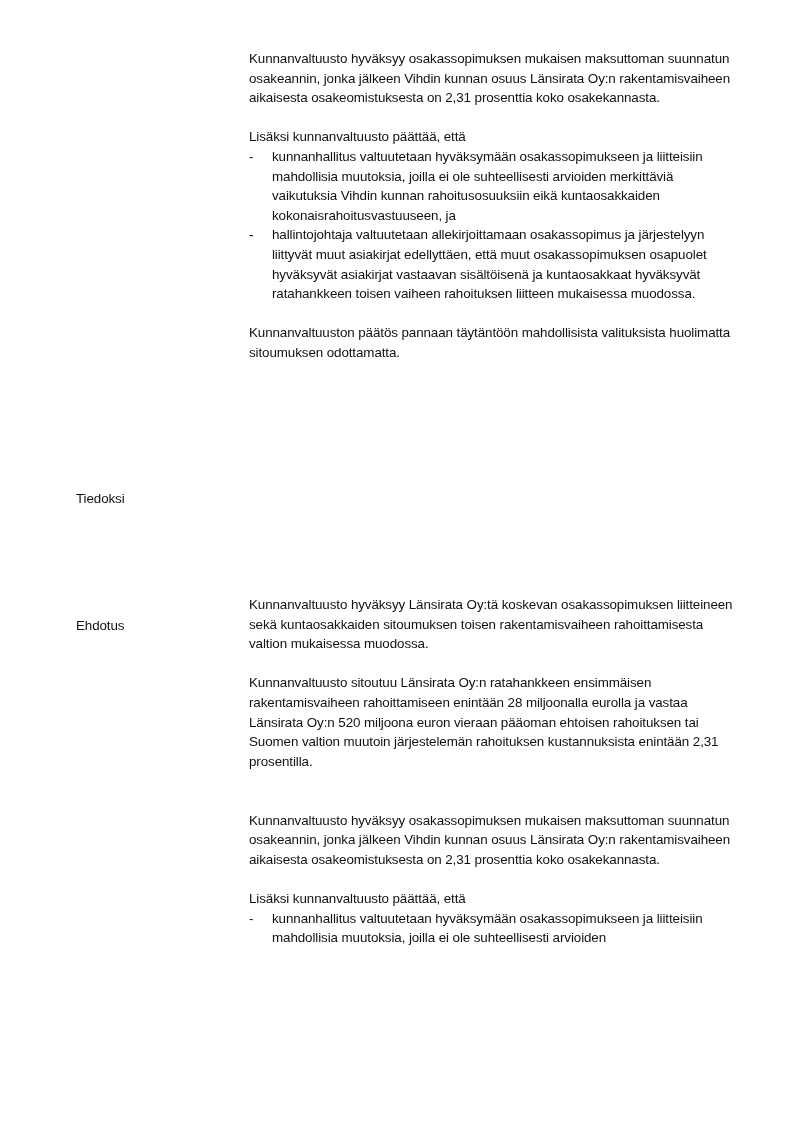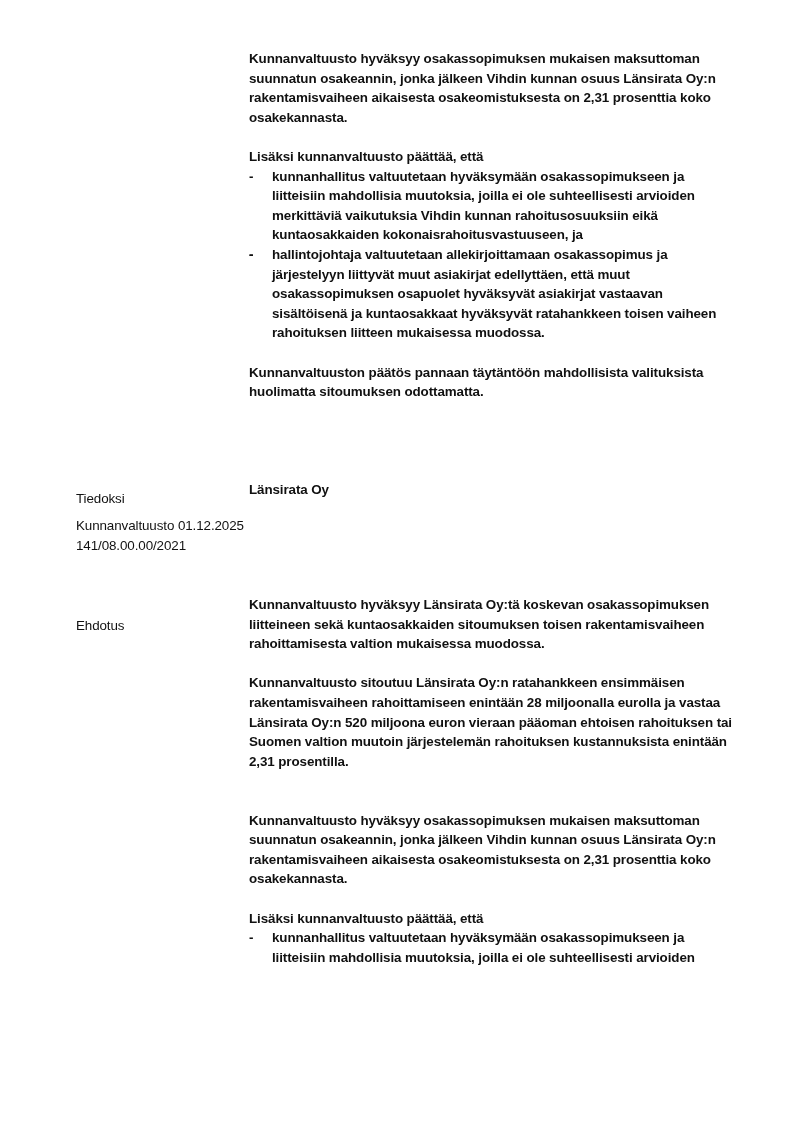"Kunnanvaltuusto hyväksyy" .block { font-weight: bold -> none }
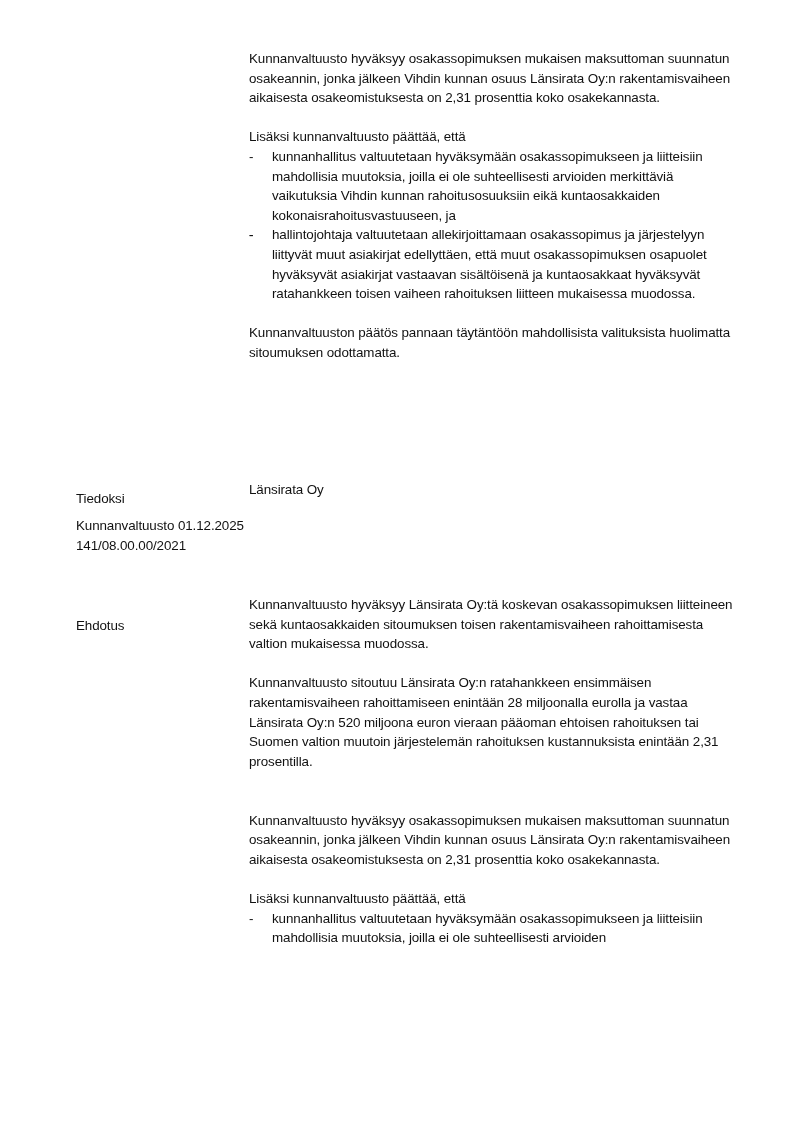"Länsirata Oy" div.block { html: <div>Länsirata Oy</div> -> none }
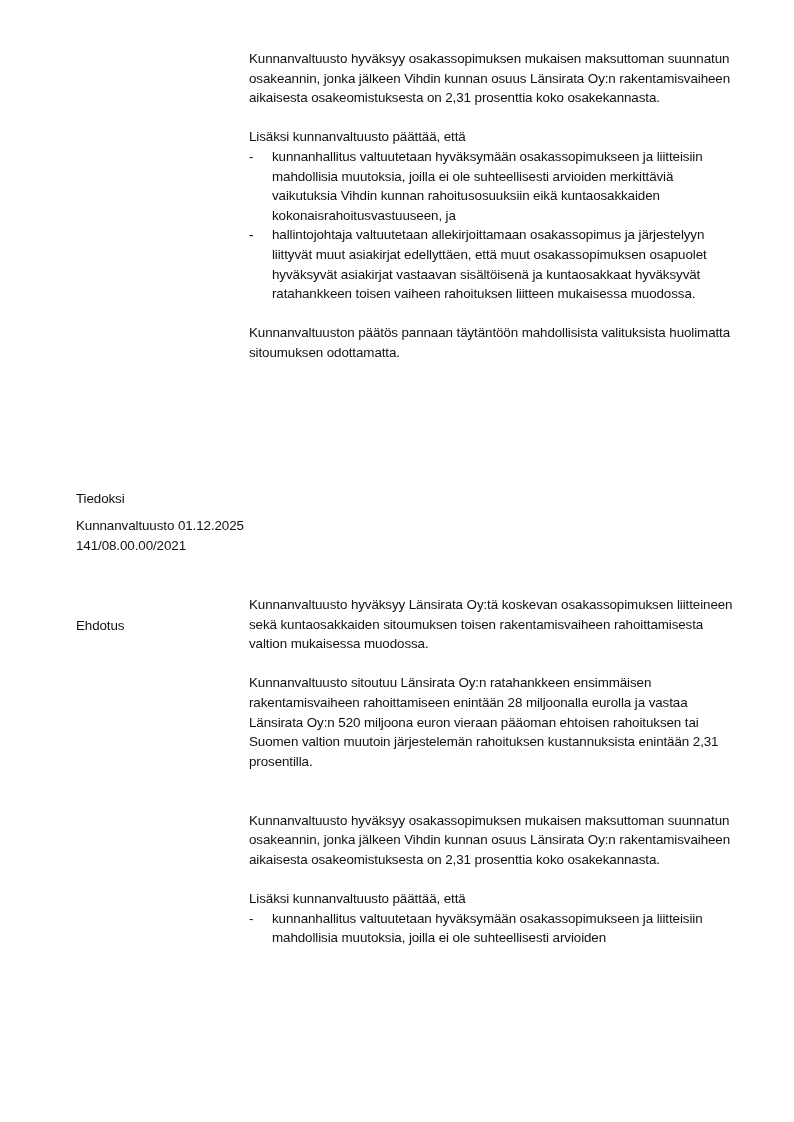"Kunnanvaltuusto 01.12.2025" div.meta { html: <div> <div>Kunnanvaltuusto 01.12.2025</div> <div>141/08.00.00/2021</div> </div> -> none }
